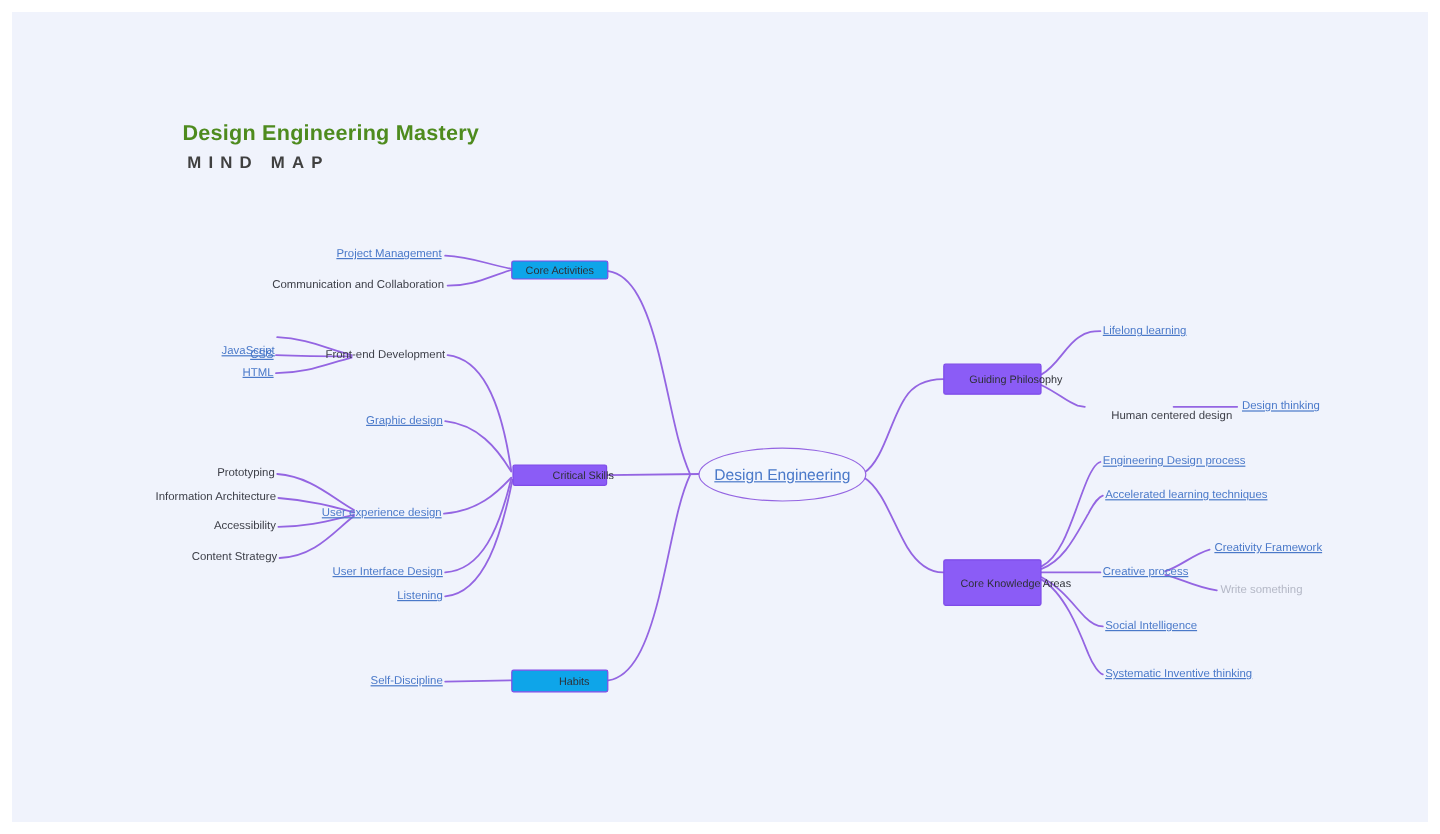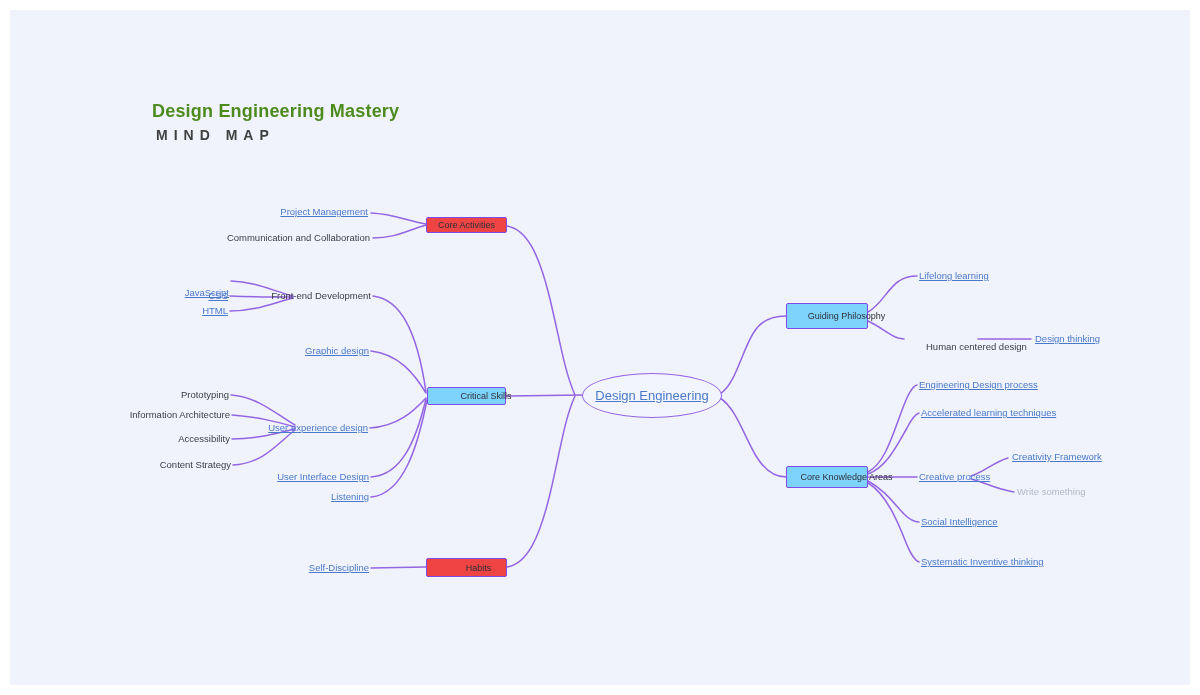"Core Activities" .bbox { background: #ef4444 -> #0ea5e9 }
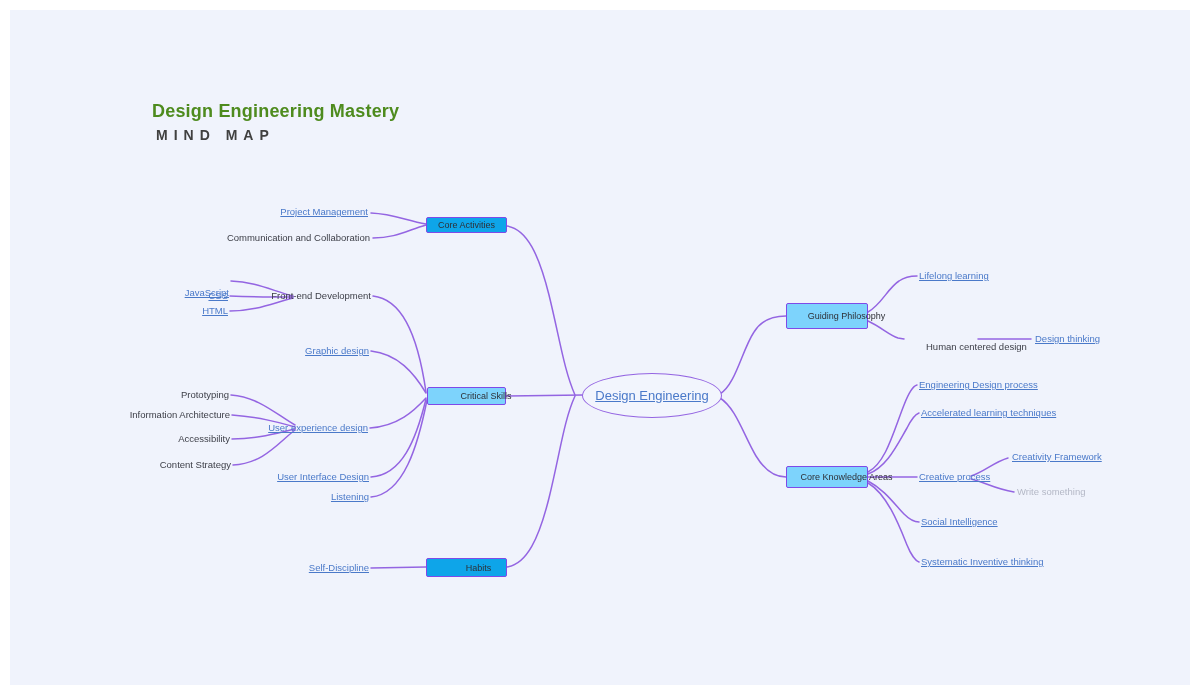"Guiding Philosophy" .bbox.filled { background: #7dd3fc -> #8b5cf6 }
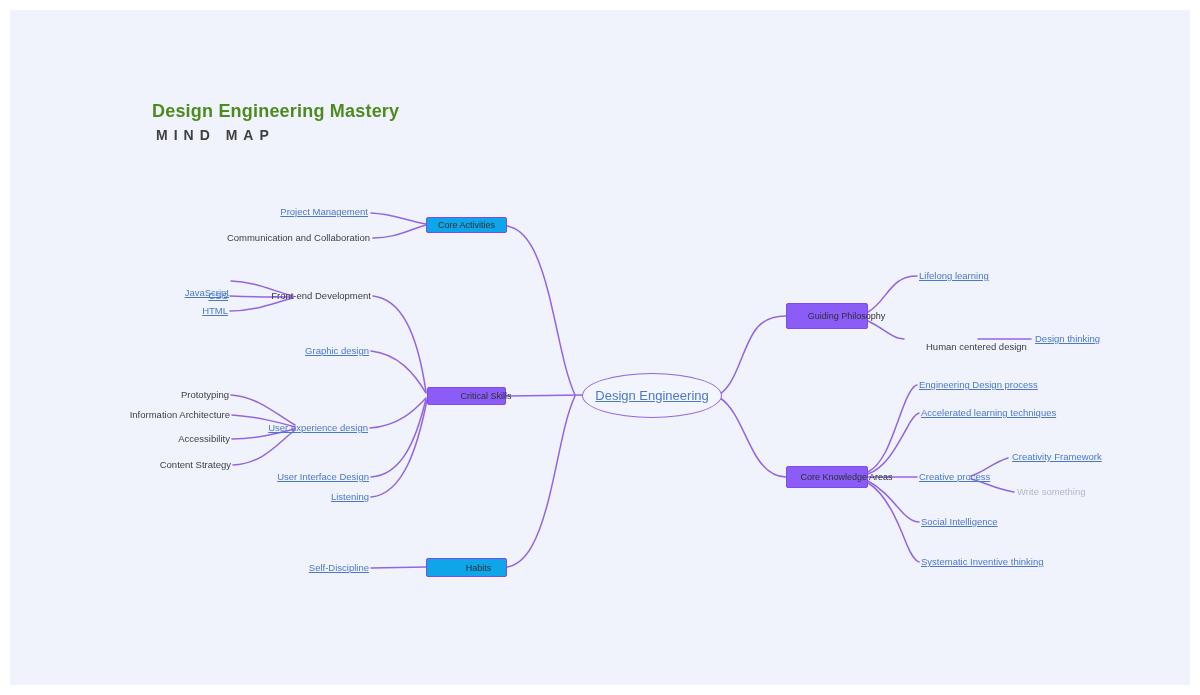"Core Knowledge Areas" div.bbox { height: 22px -> 39px }
